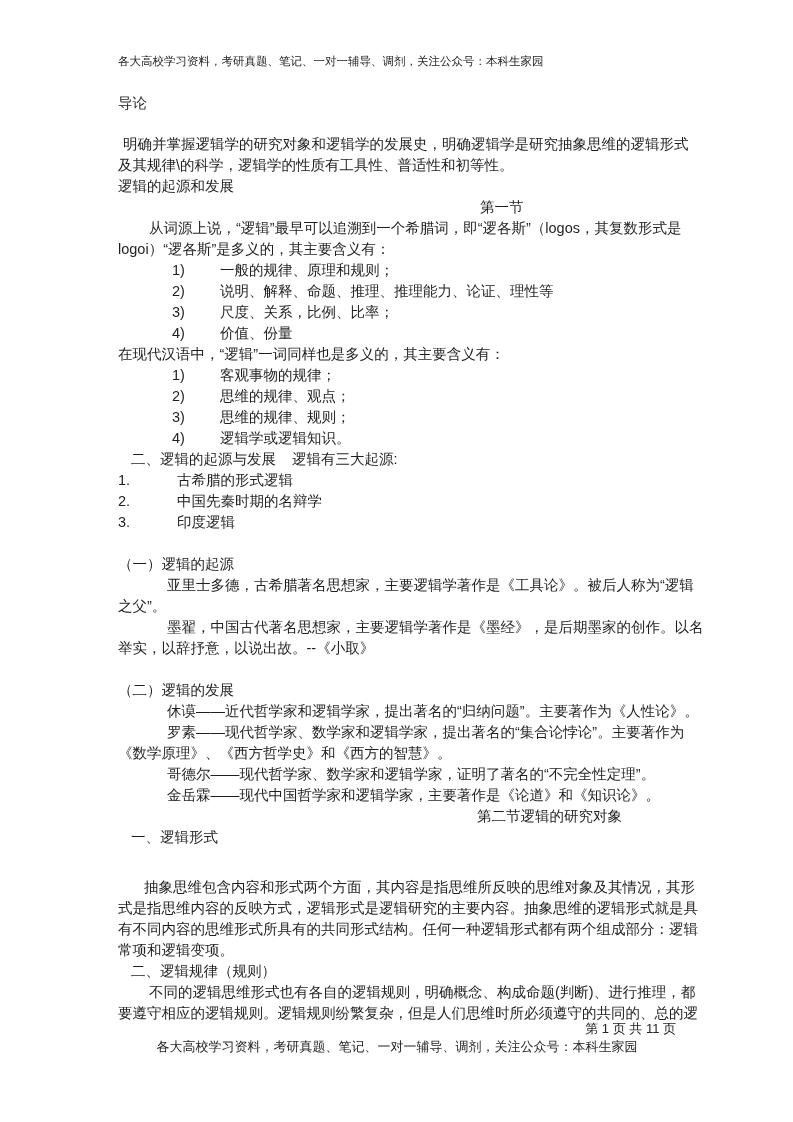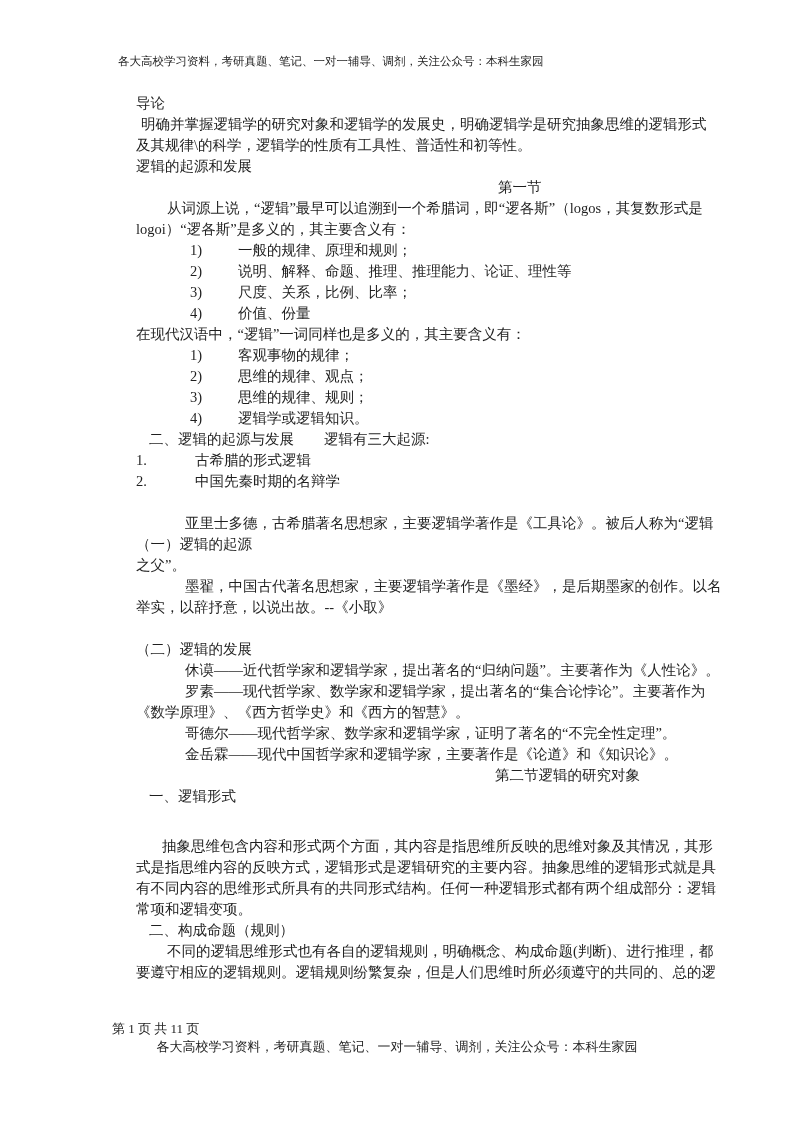"各大高校学习资料，考研真题、笔记、一对一辅导、调剂，关注公众号：本科生家园" .page { font-family: Liberation Serif, serif -> Liberation Sans, sans-serif }
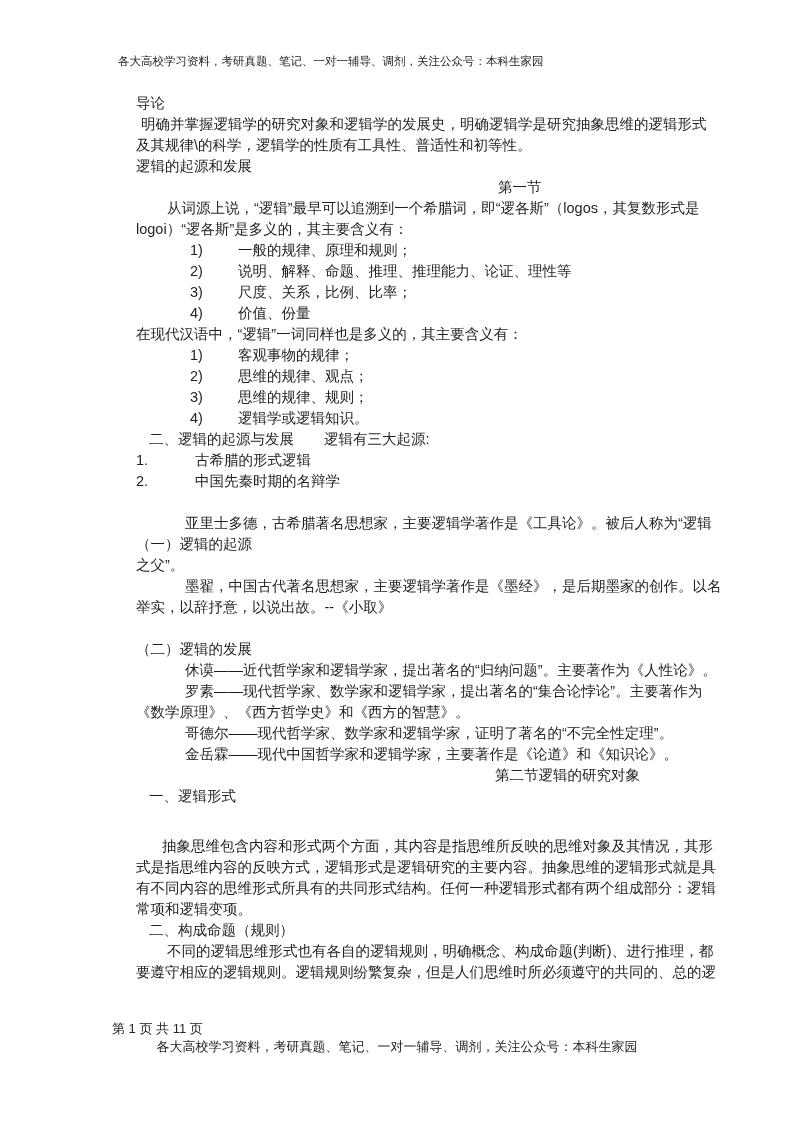"导论" .content { left: 136px -> 118px }
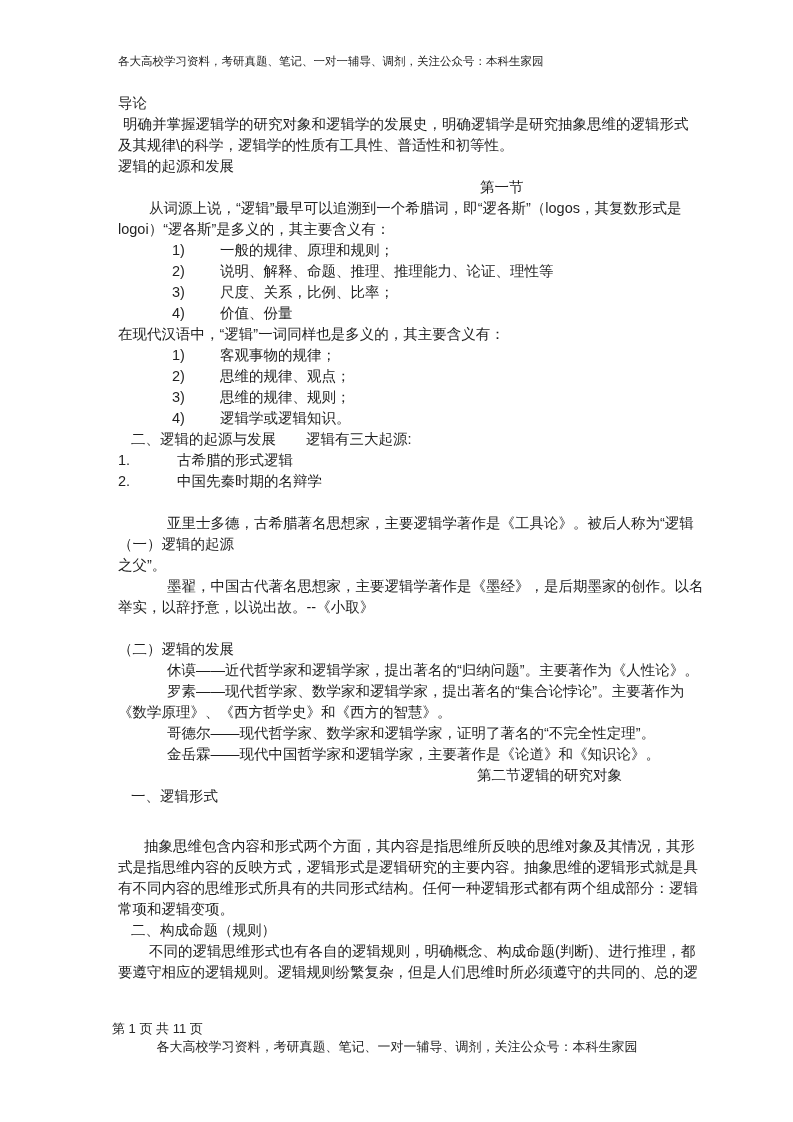"明确并掌握逻辑学的研究对象和逻辑学的发展史，明确逻辑学是研究抽象思维的逻辑形式" .ind-half { margin-top: none -> 20px }
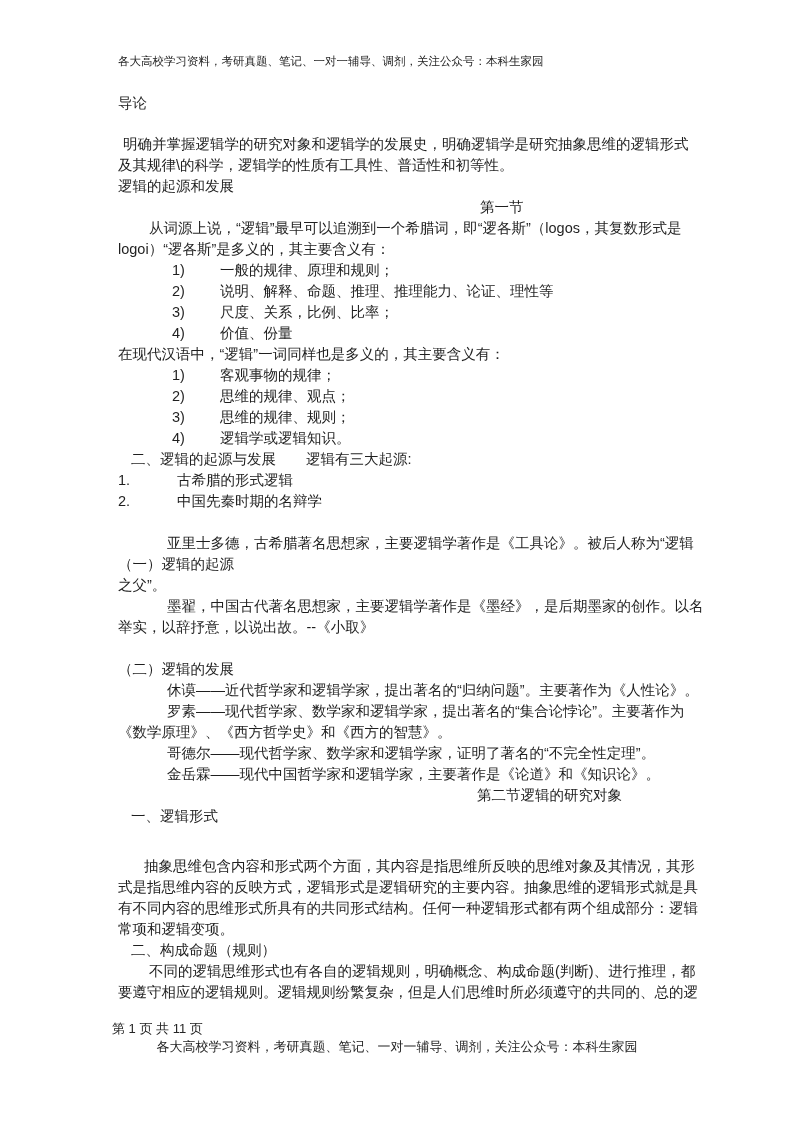"逻辑有三大起源:" .gap2em { margin-left: 30px -> 16px }
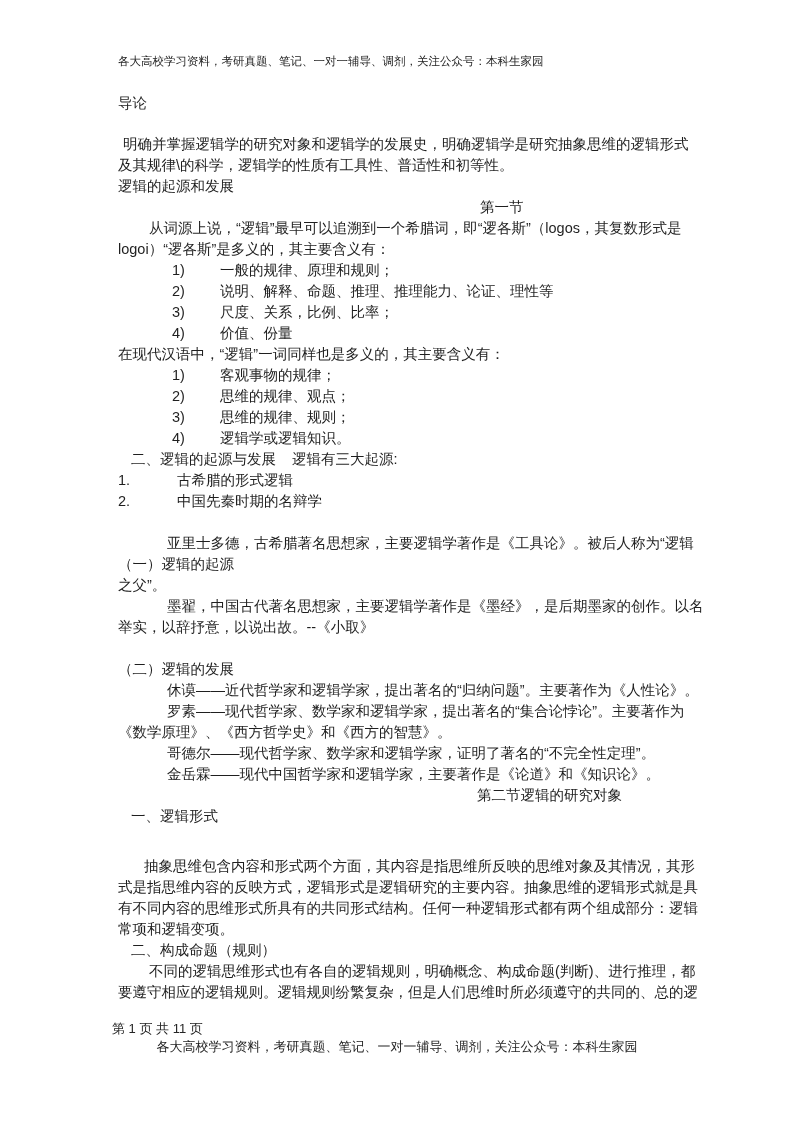"3. 印度逻辑" div.line { html: none -> <div><span>3.</span><span>印度逻辑</span></div> }
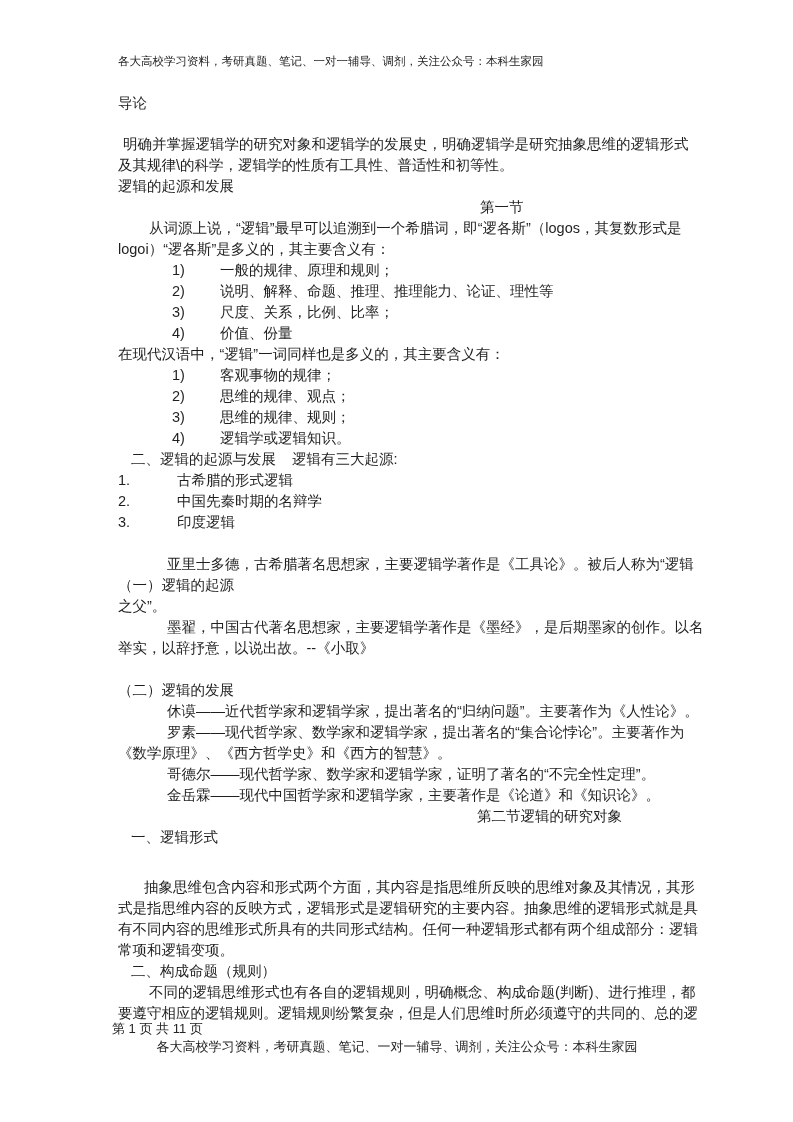"亚里士多德，古希腊著名思想家，主要逻辑学著作是《工具论》。被后人称为“逻辑" div.line { order: before "（一）逻辑的起源" -> after "（一）逻辑的起源" }
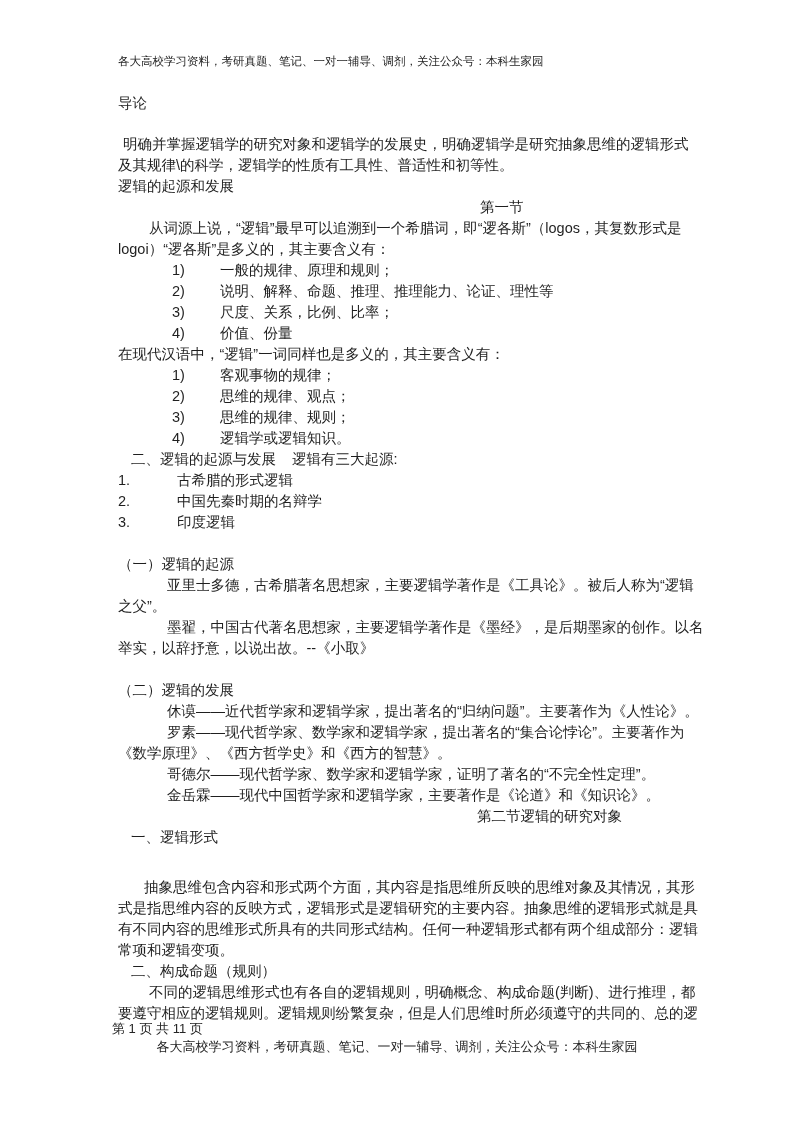"二、构成命题（规则）" div.line { text: 构成命题 -> 逻辑规律 }
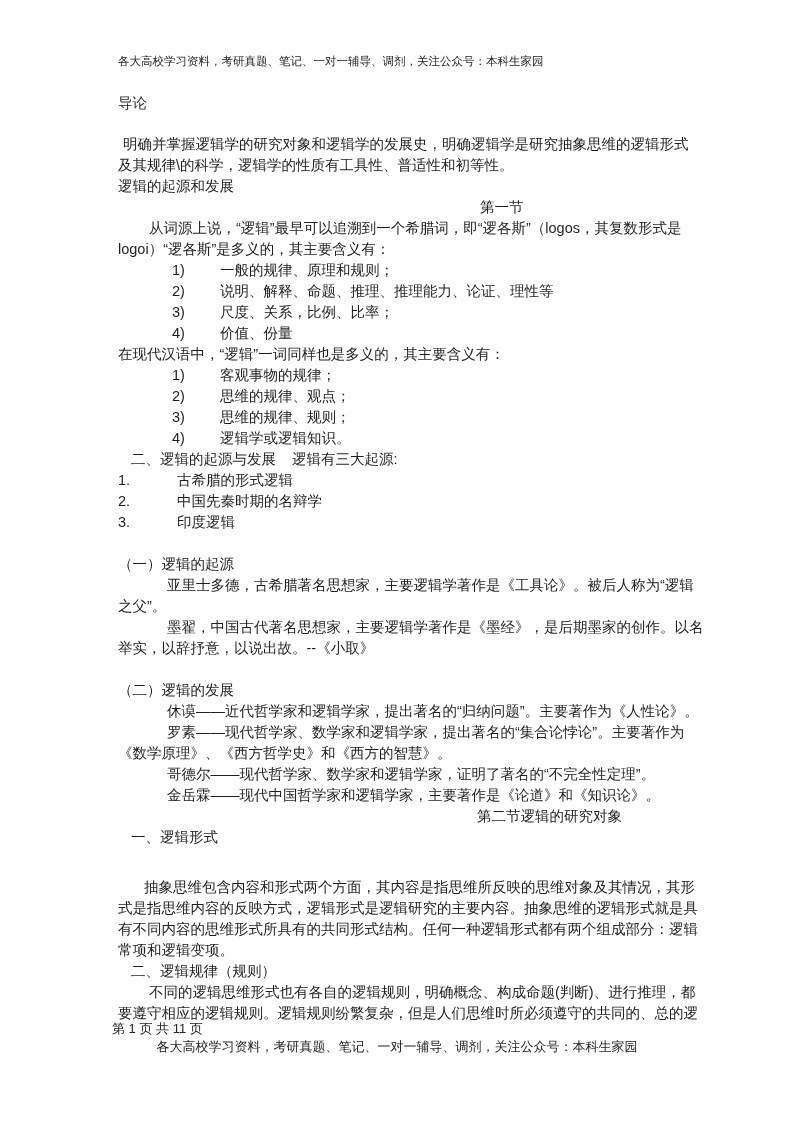"第 1 页 共 11" .footer-page { left: 112px -> 118px; text-align: left -> right }
